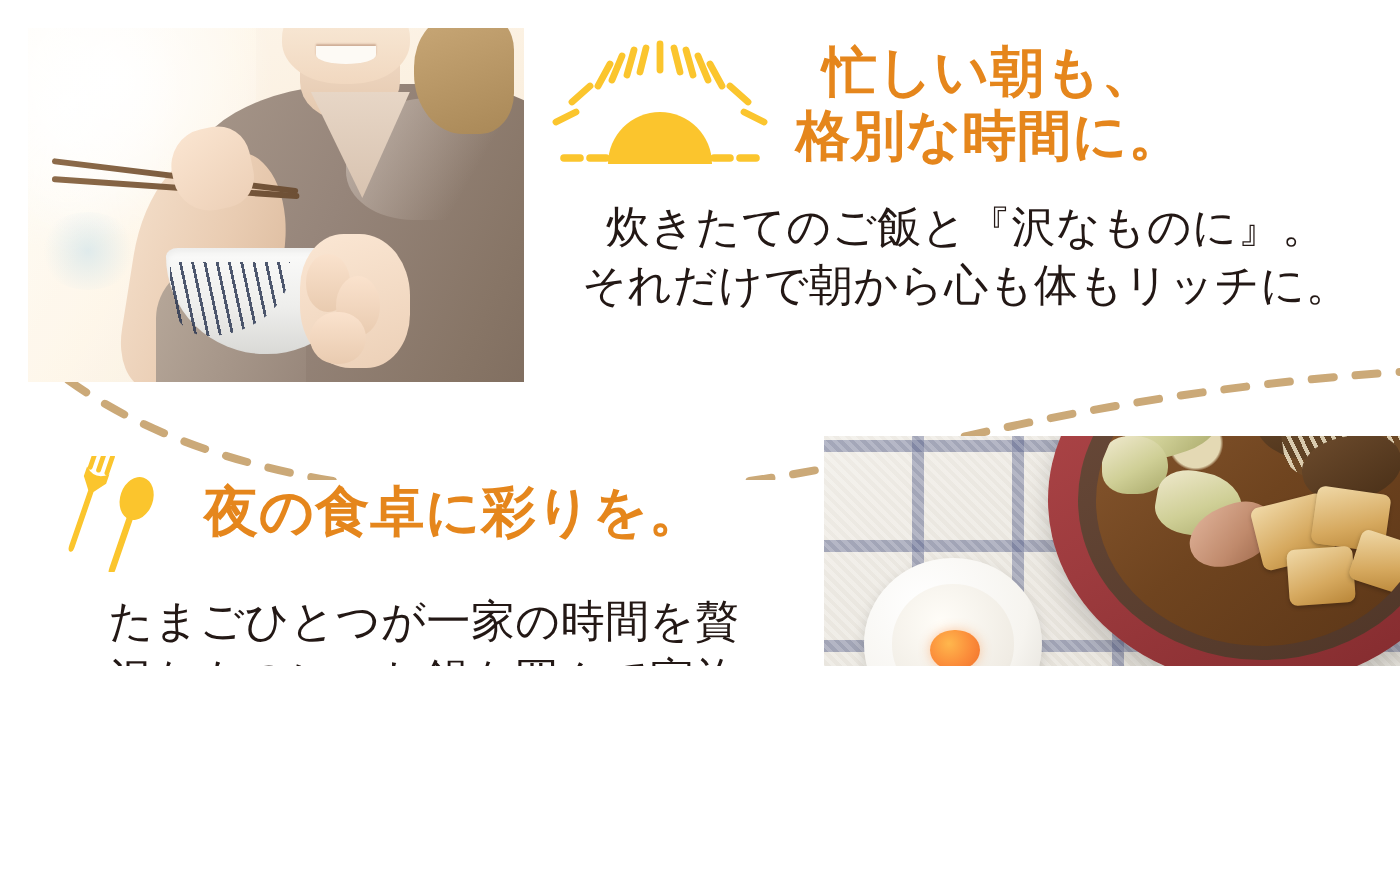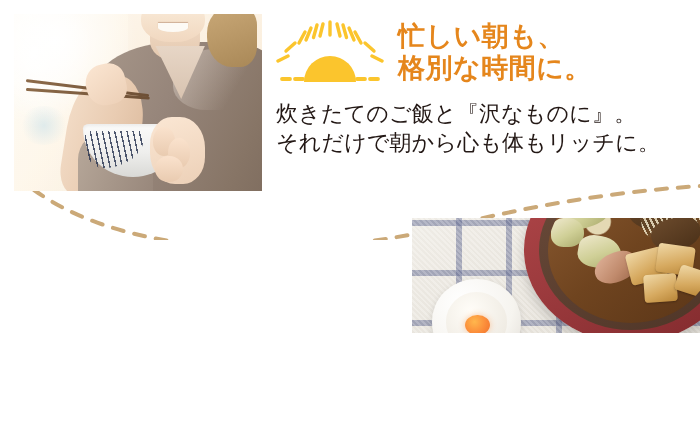"忙しい朝も、" .canvas { text-align: none -> center }
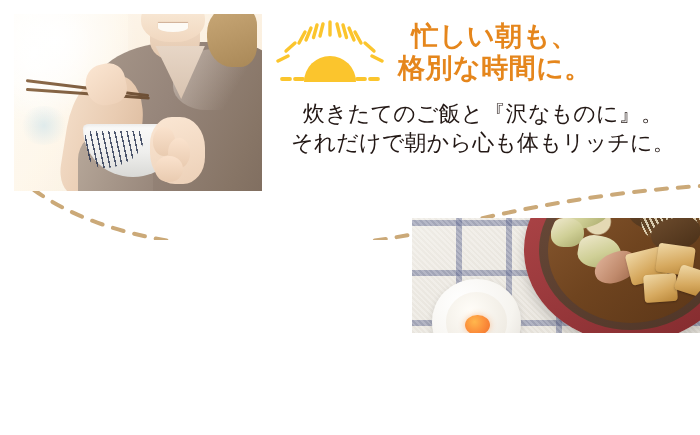"夜の食卓に彩りを。" div.block-evening { html: none -> <div> <div> <svg> <g> <g> <rect></rect> <rect></rect> <rect></rect> <path></path> </g> <g> <ellipse></ellipse> <path></path> </g> </g> </svg> <h2>夜の食卓に彩りを。</h2> </div> <p>たまごひとつが一家の時間を贅 沢なものに。お鍋を囲んで家族 団らんのひと時を。</p> </div> }
